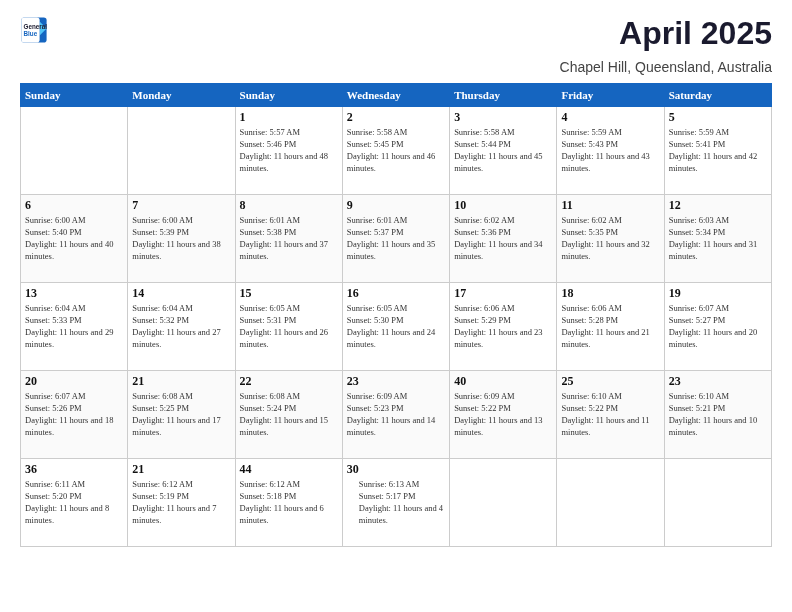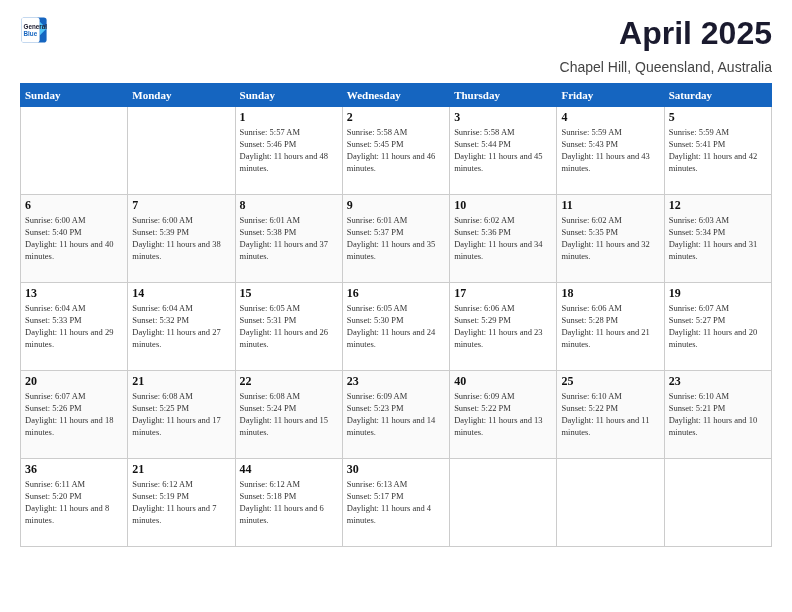"Sunrise: 6:13 AM" div.day-info { margin-left: none -> 12px }
